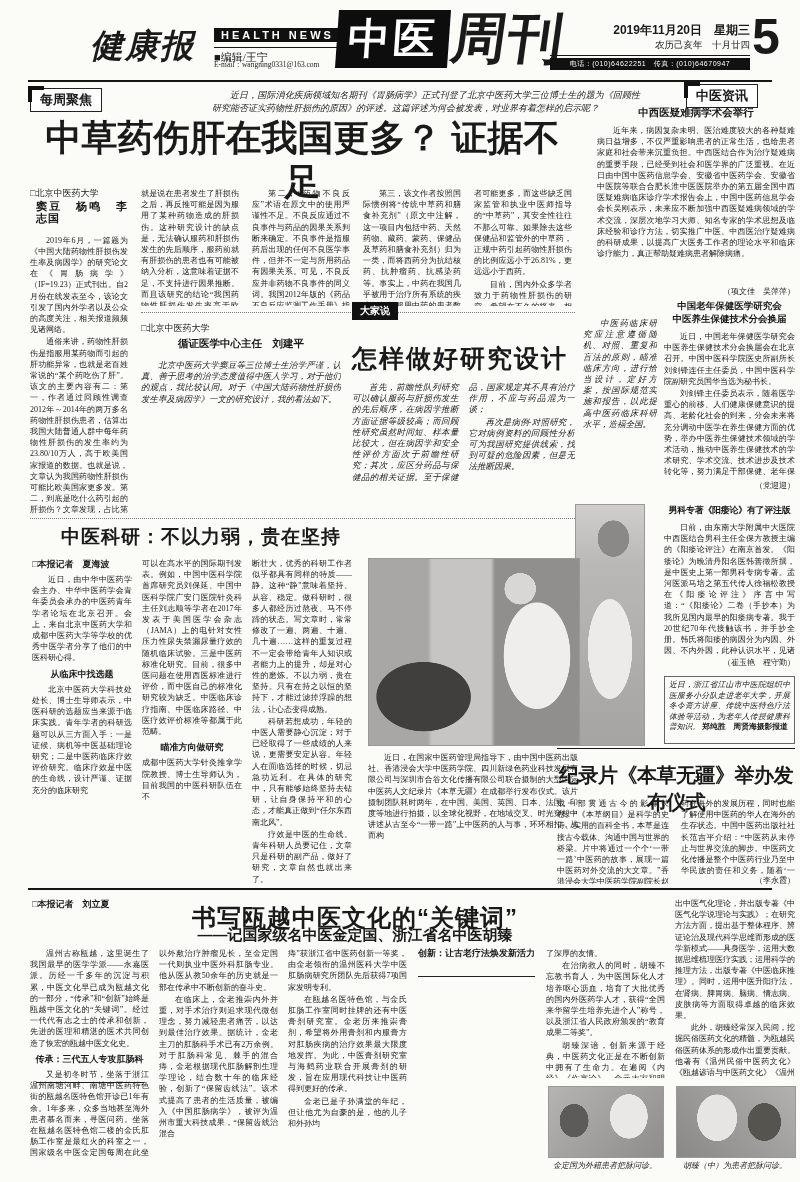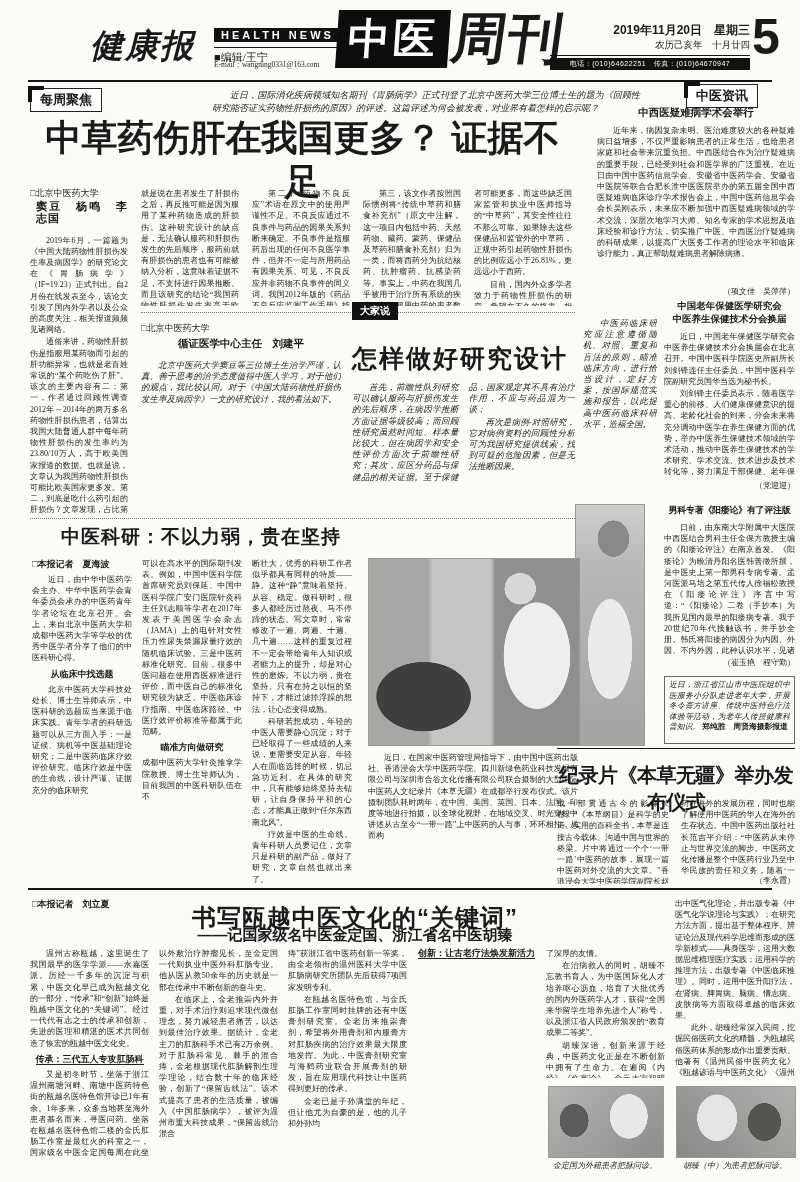"创新：让古老疗法焕发新活力" .subhead.ul span { padding-bottom: 0 -> 18px }
